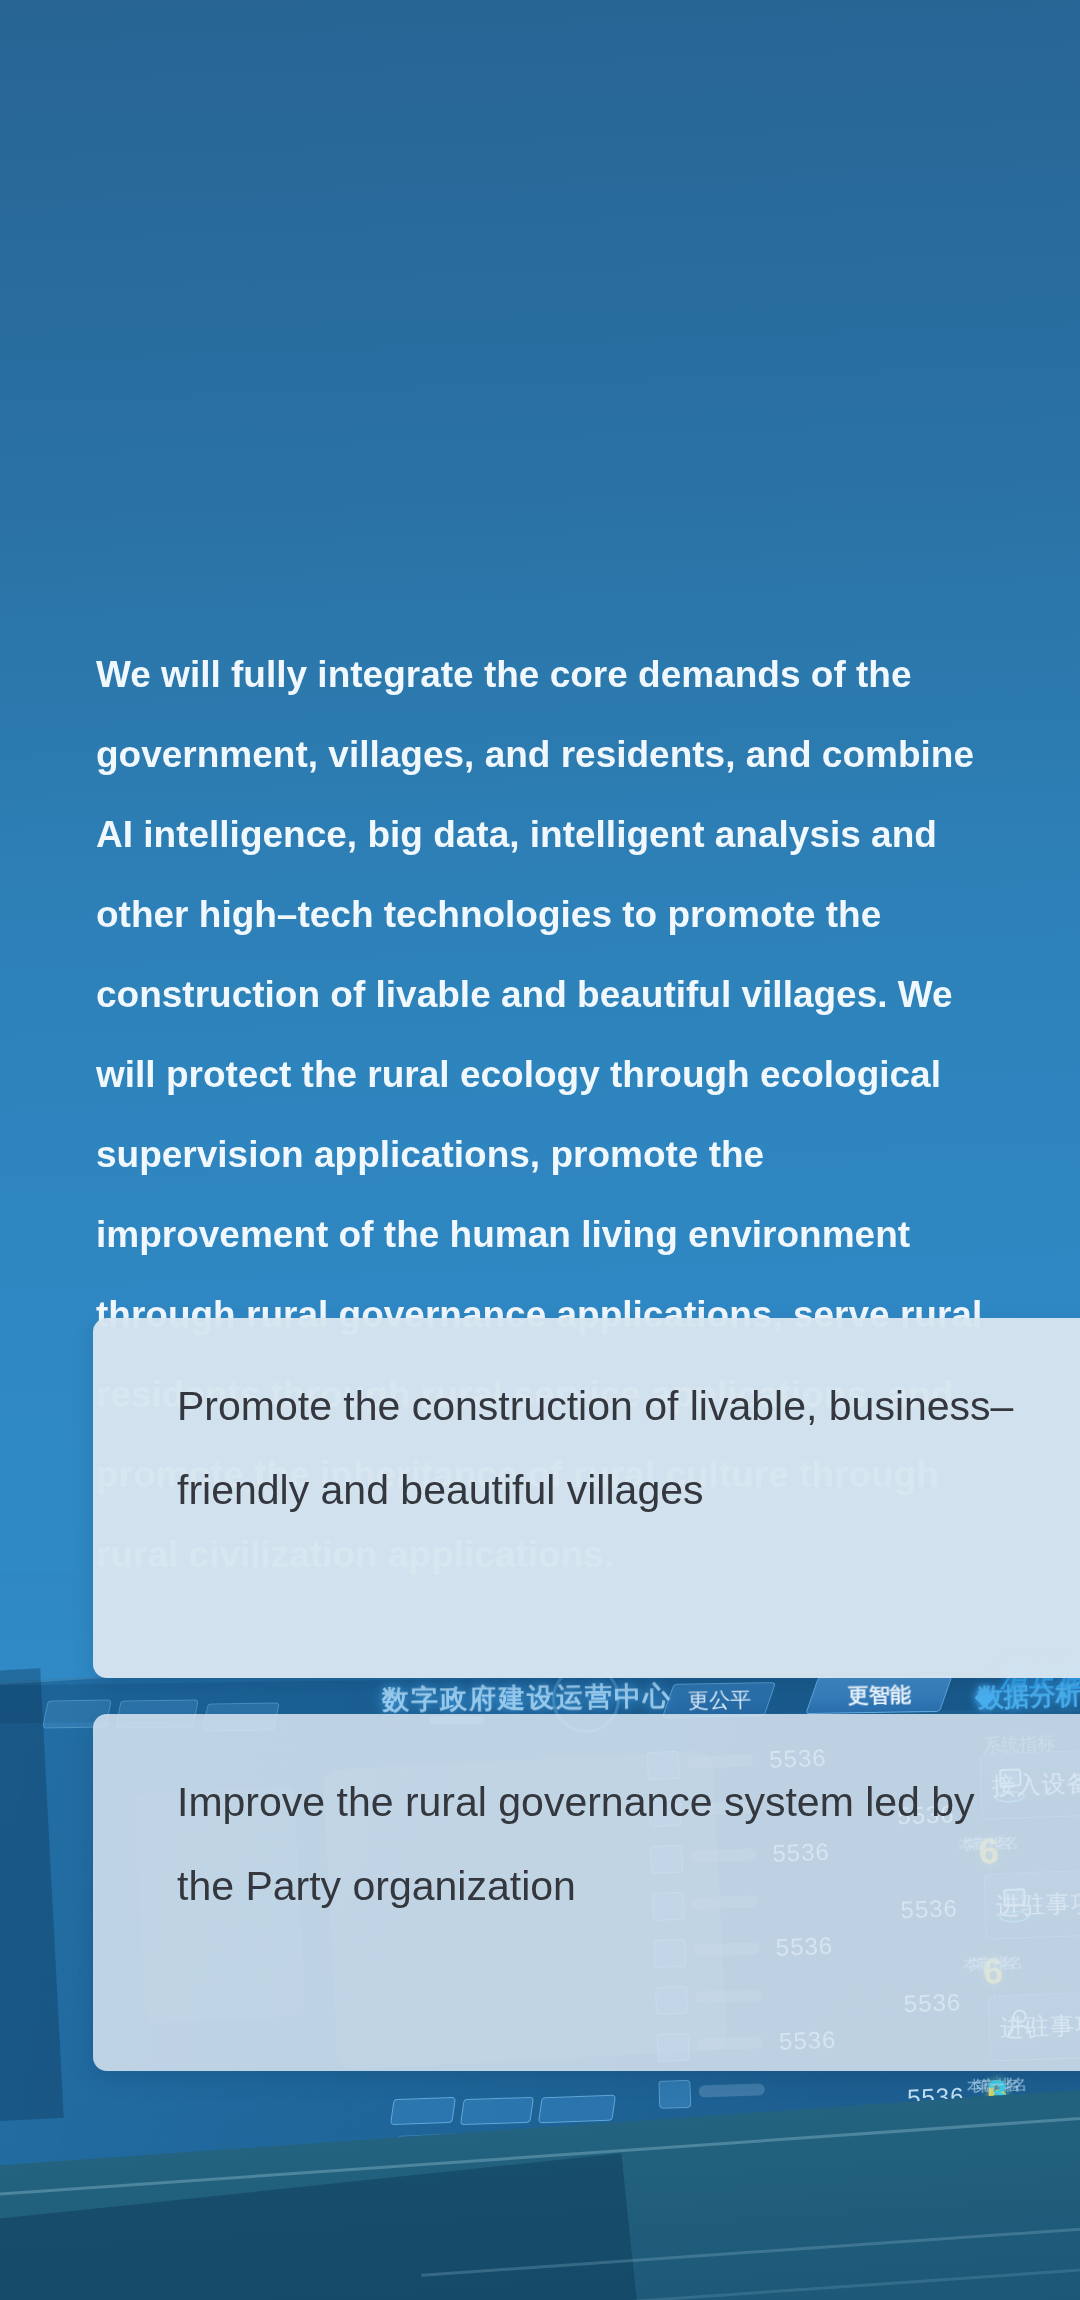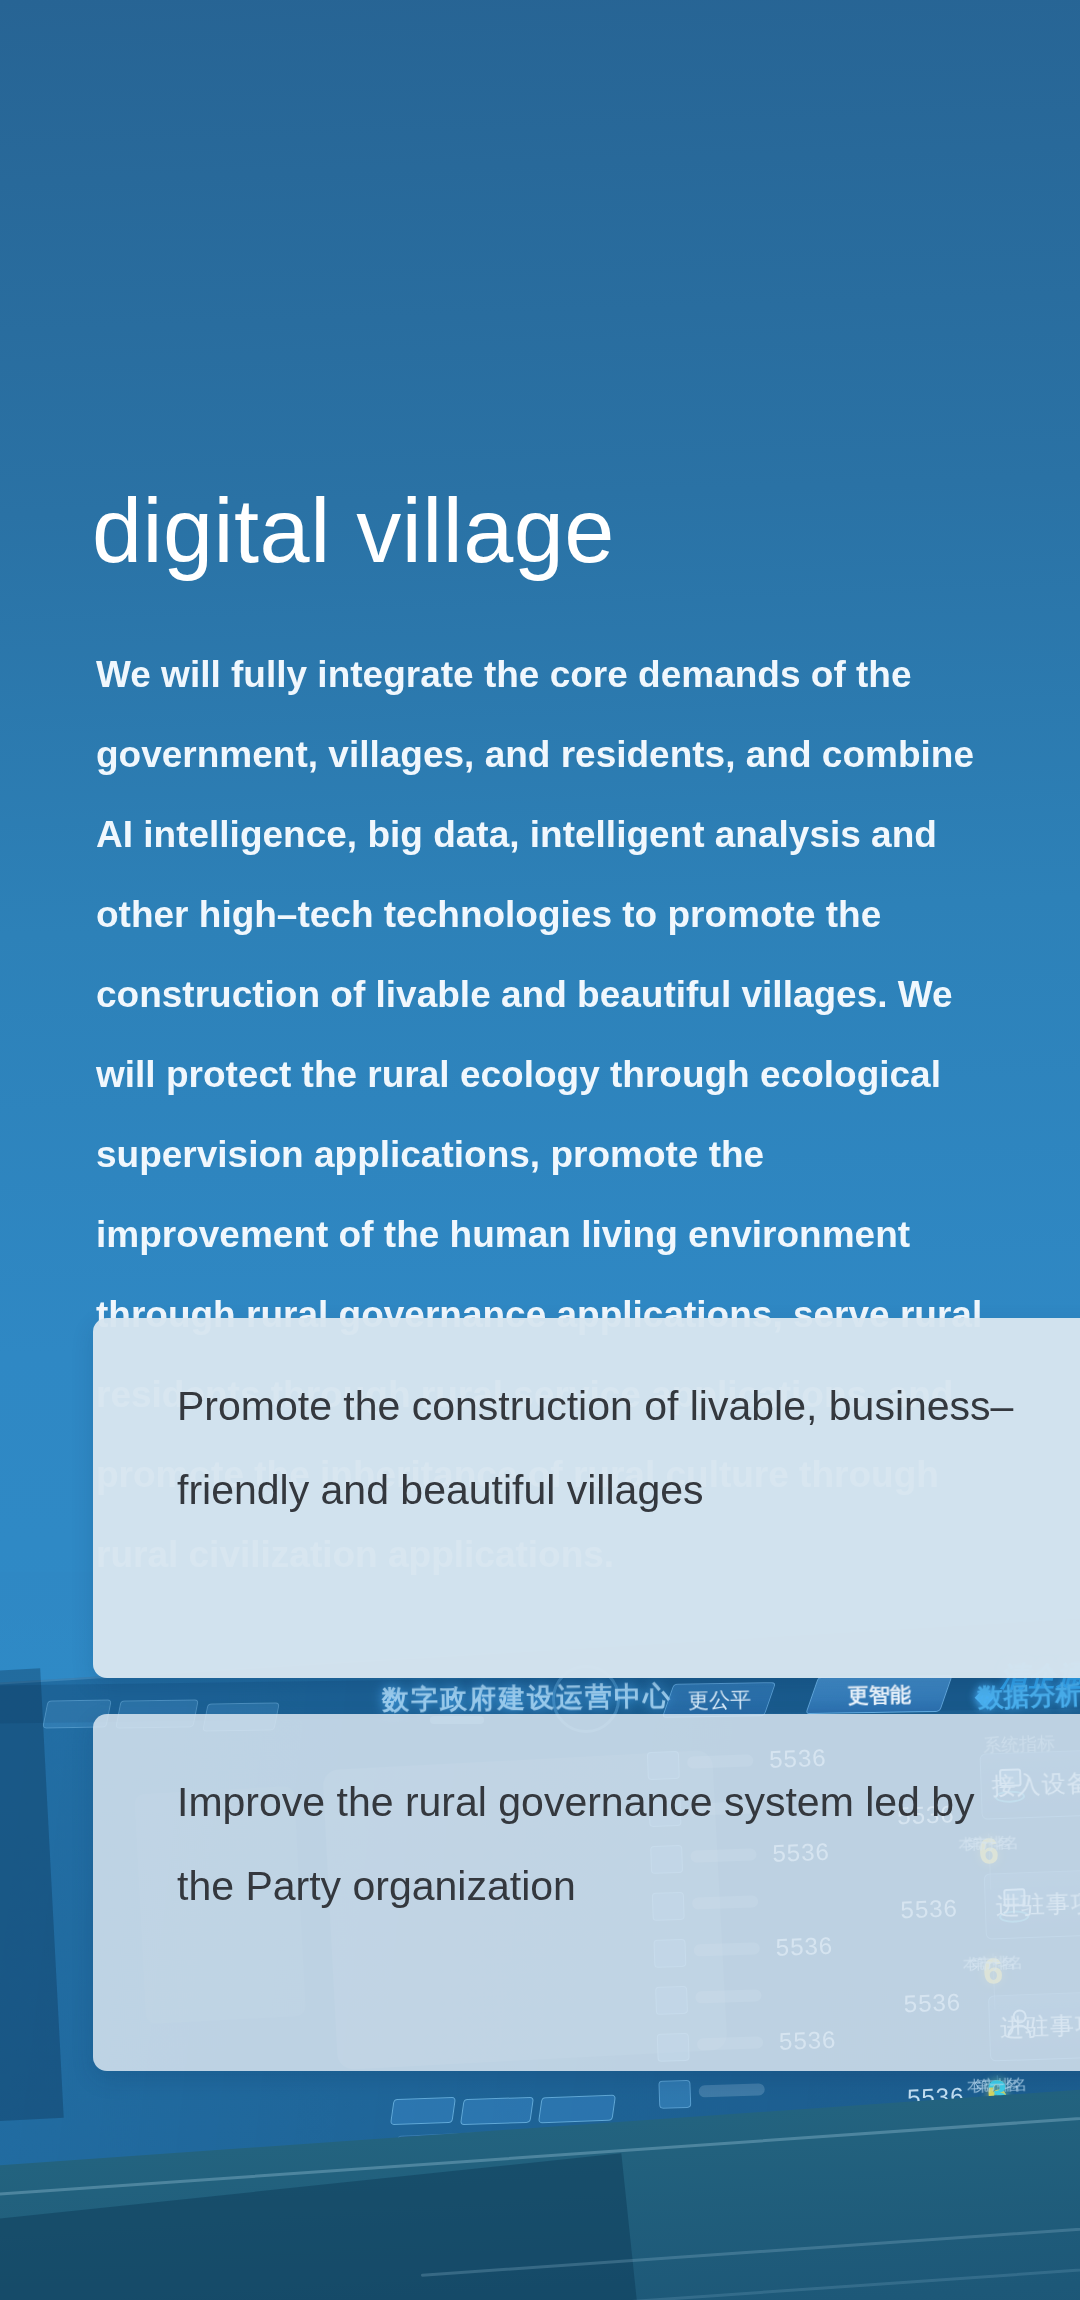"digital village" span { html: <span>digital village</span> -> none }
